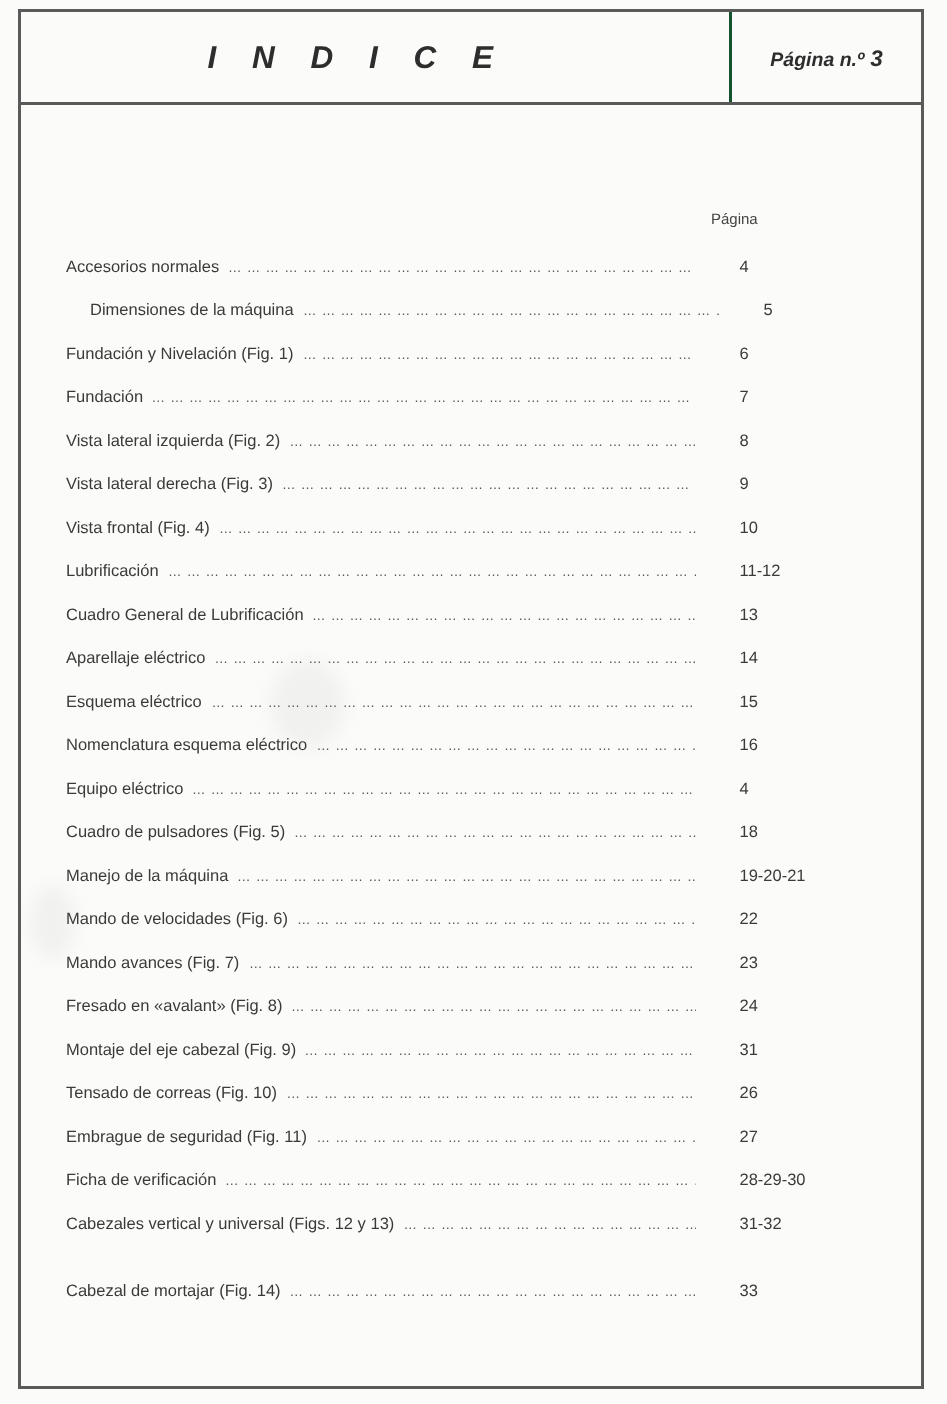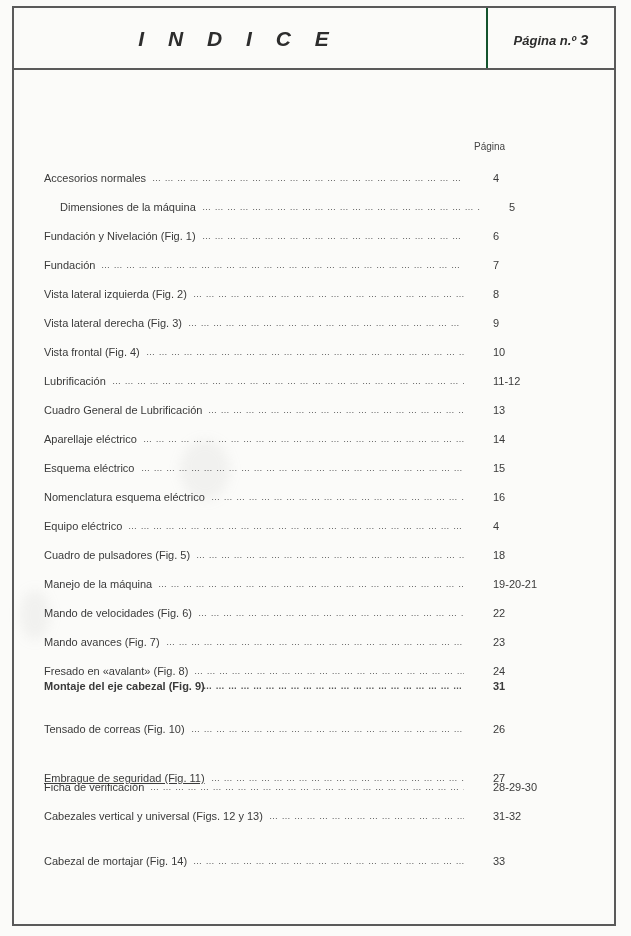"Montaje del eje cabezal (Fig." div.row { font-weight: bold -> none; top: 508px -> 522px }
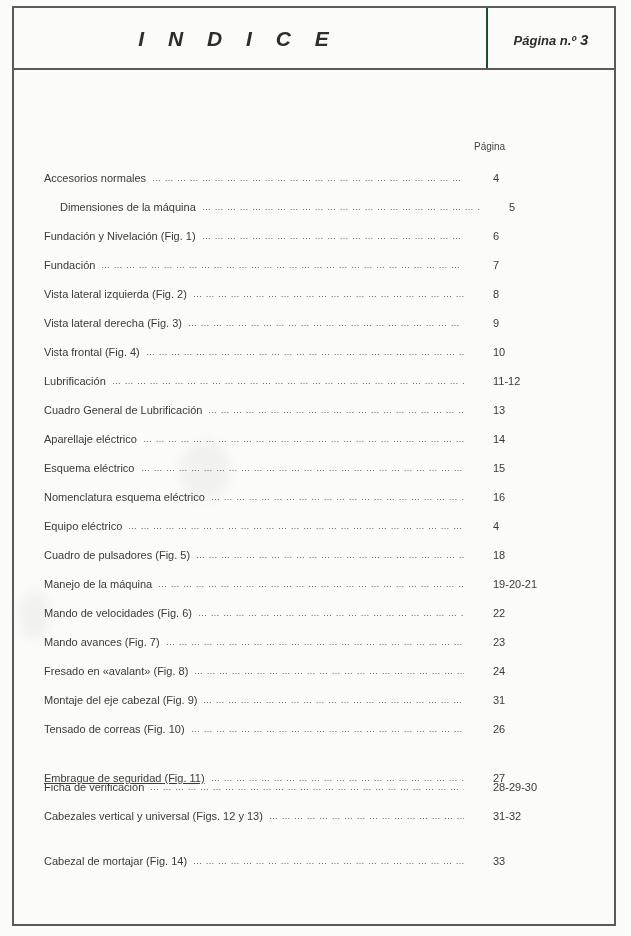"Embrague de seguridad (Fig. 11)" div.row { text-decoration: underline -> none; top: 600px -> 580px }
